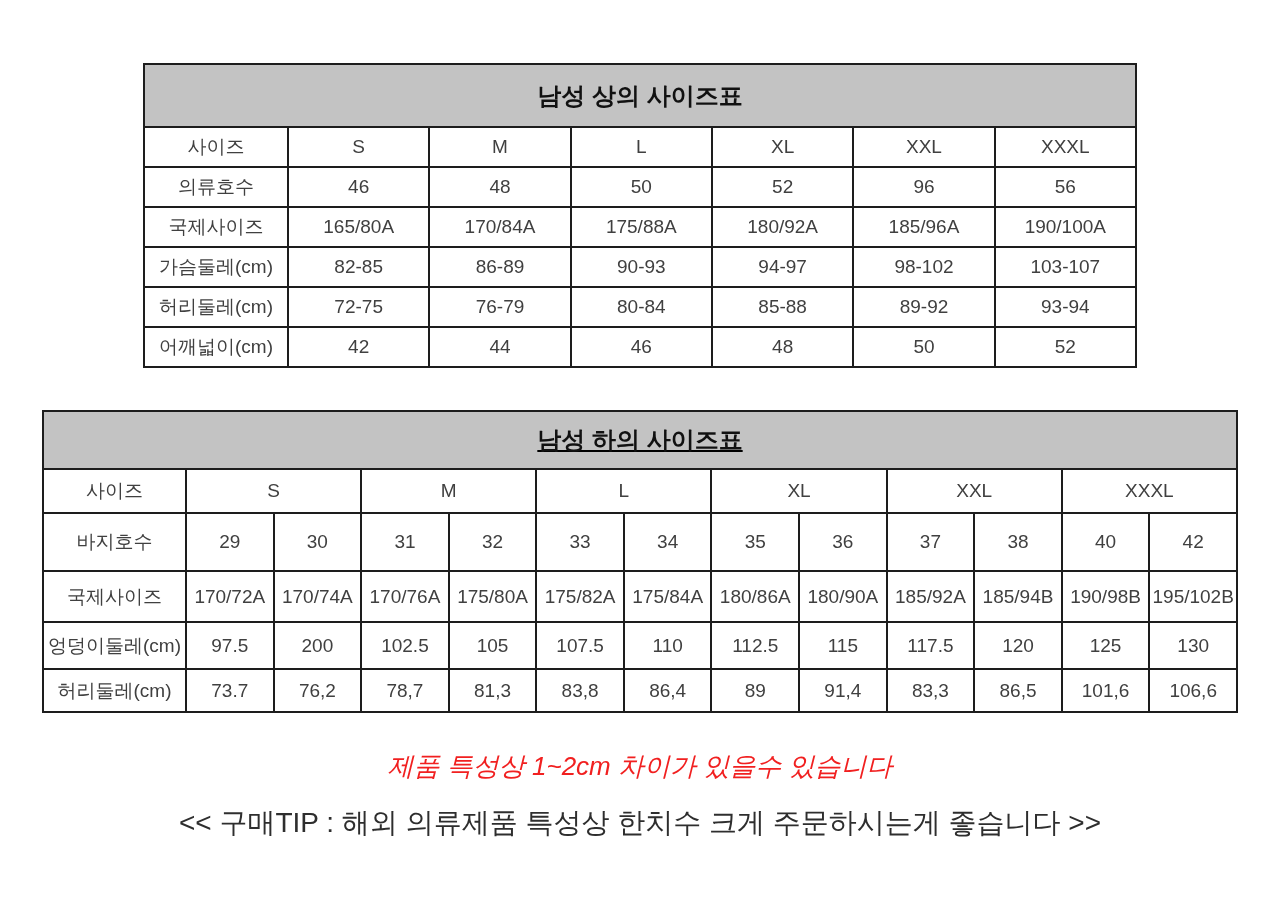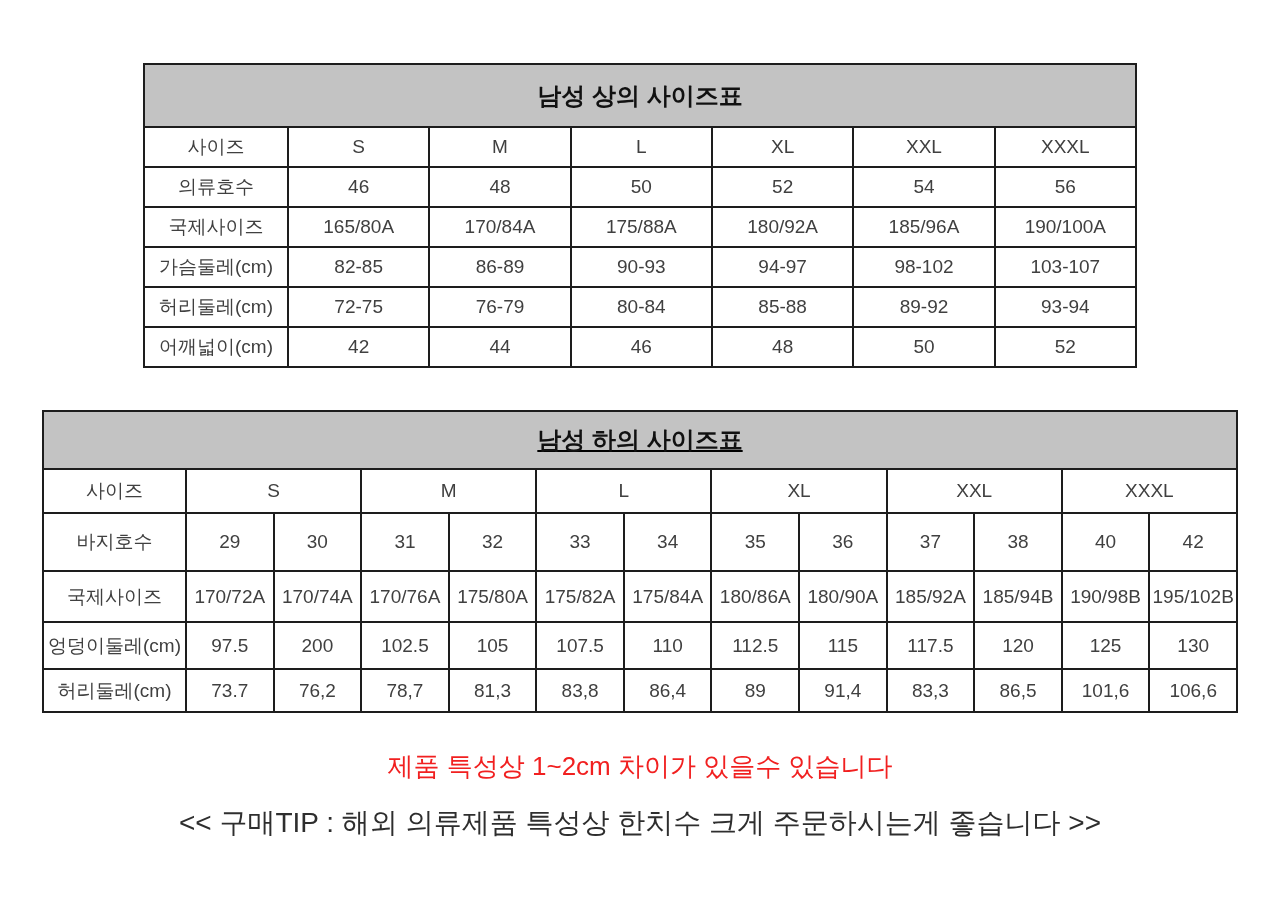"54" td { text: 54 -> 96 }
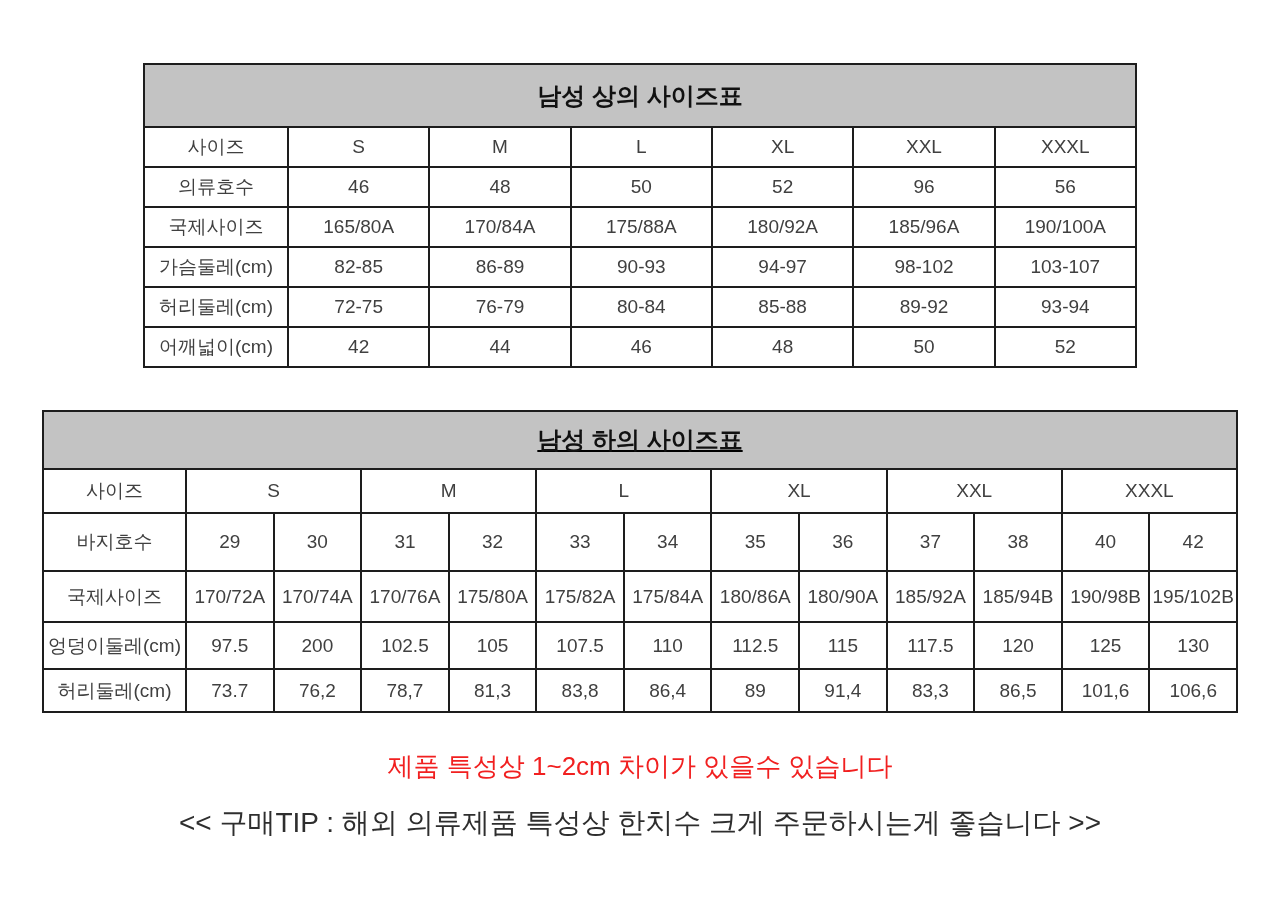"제품 특성상 1~2cm 차이가 있을수" .note-warning { font-style: none -> italic }
